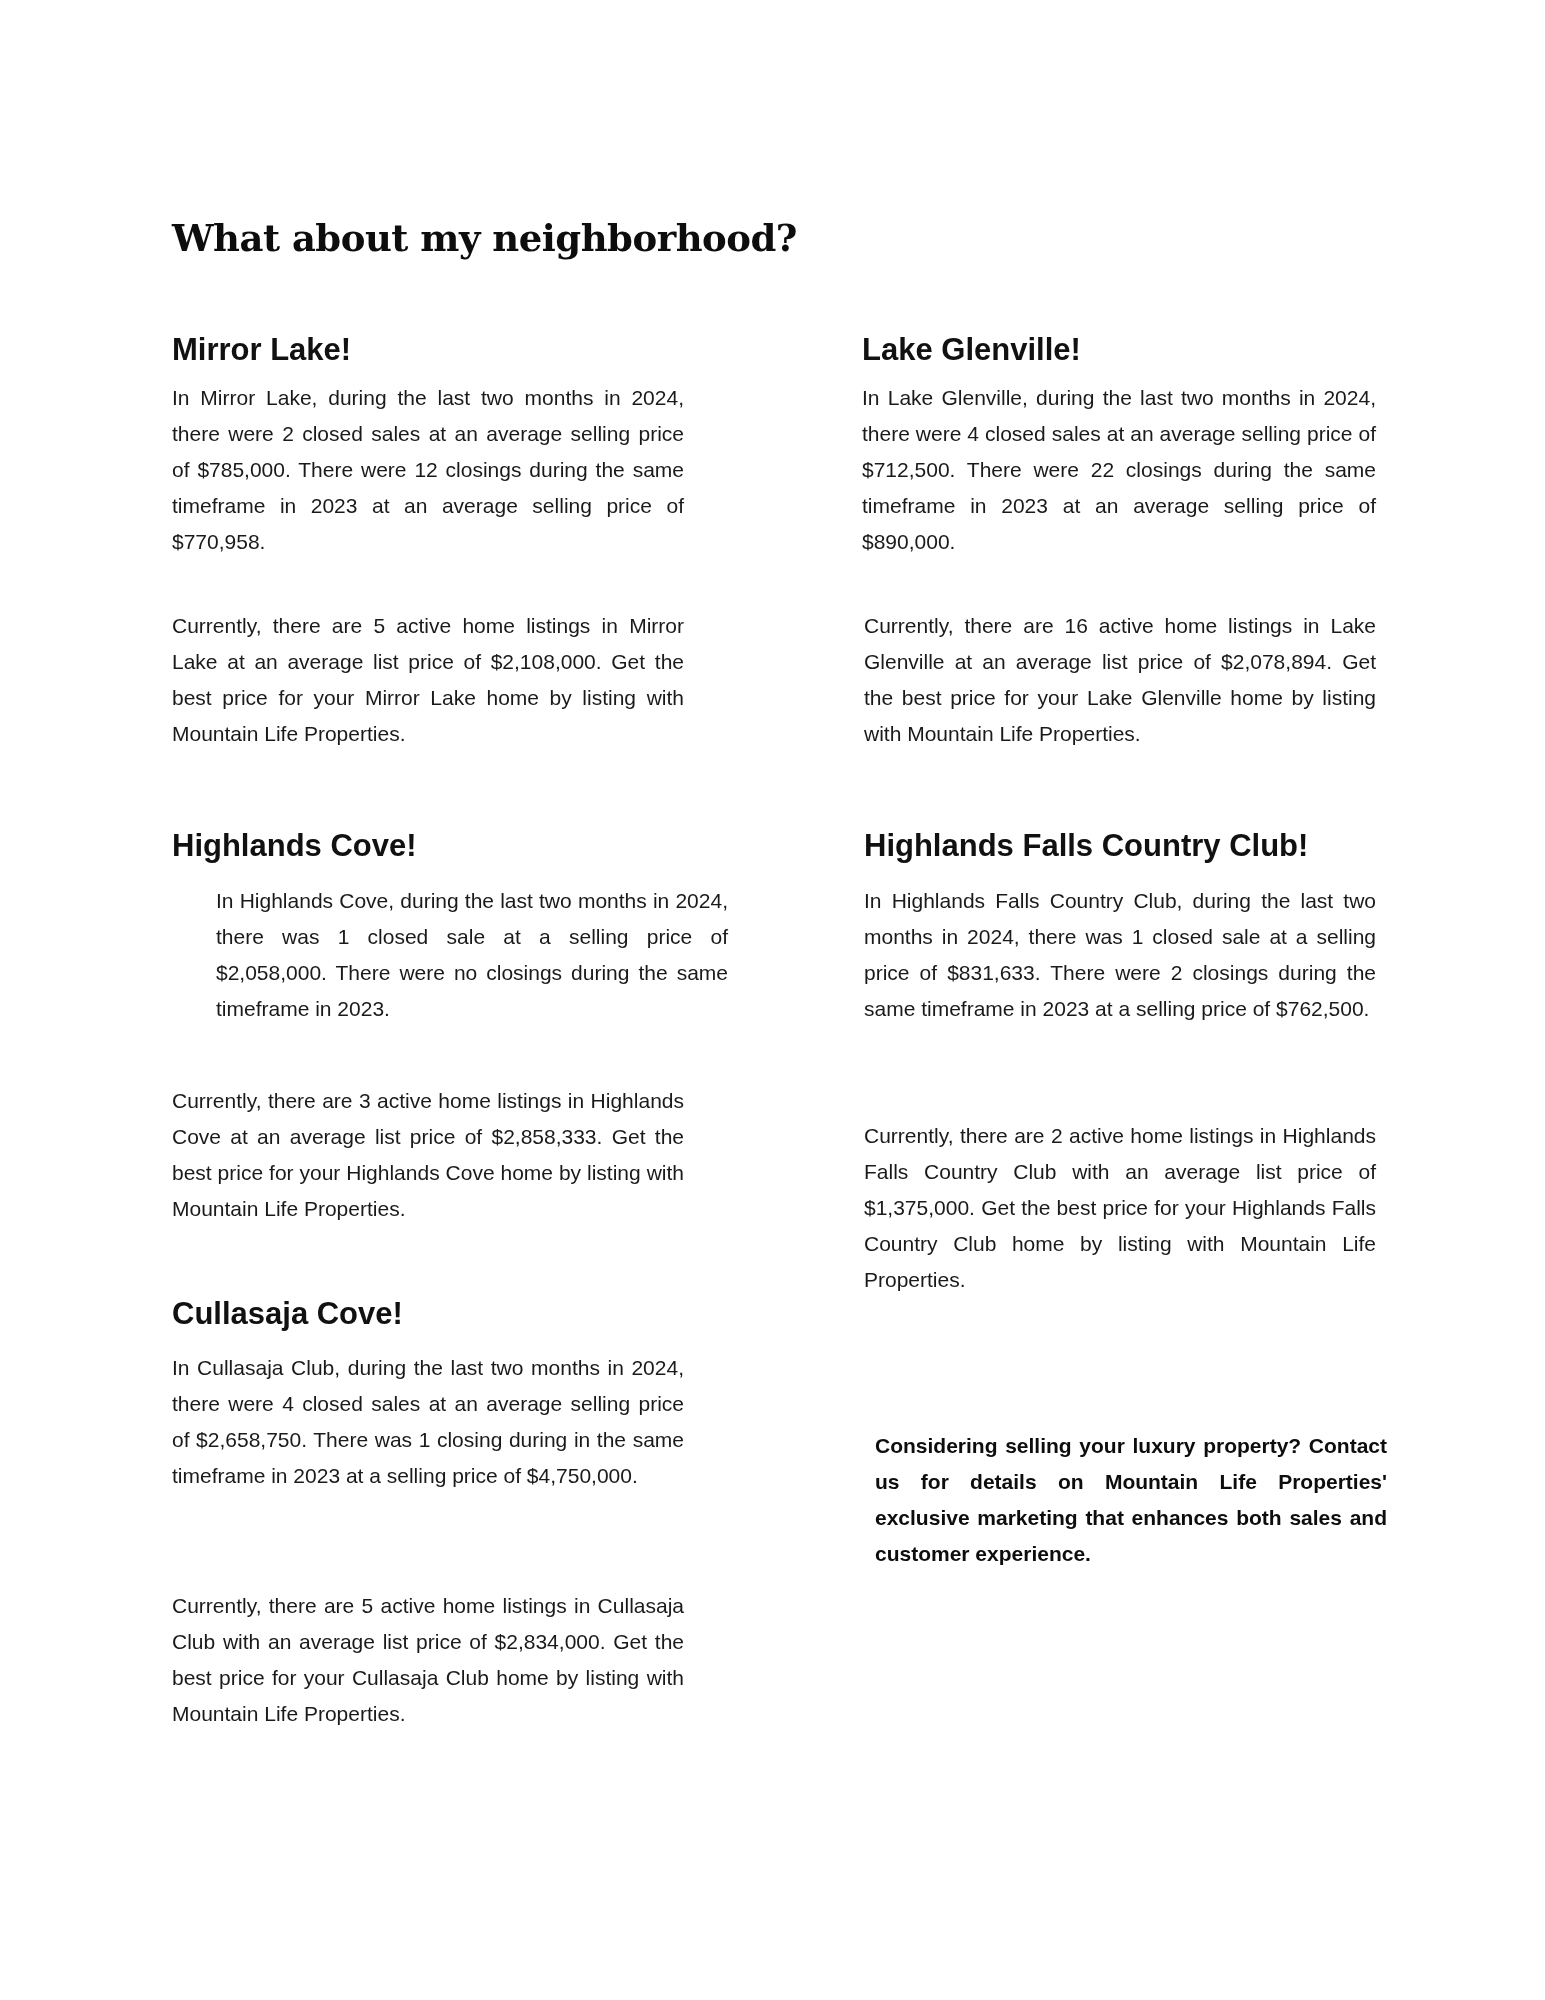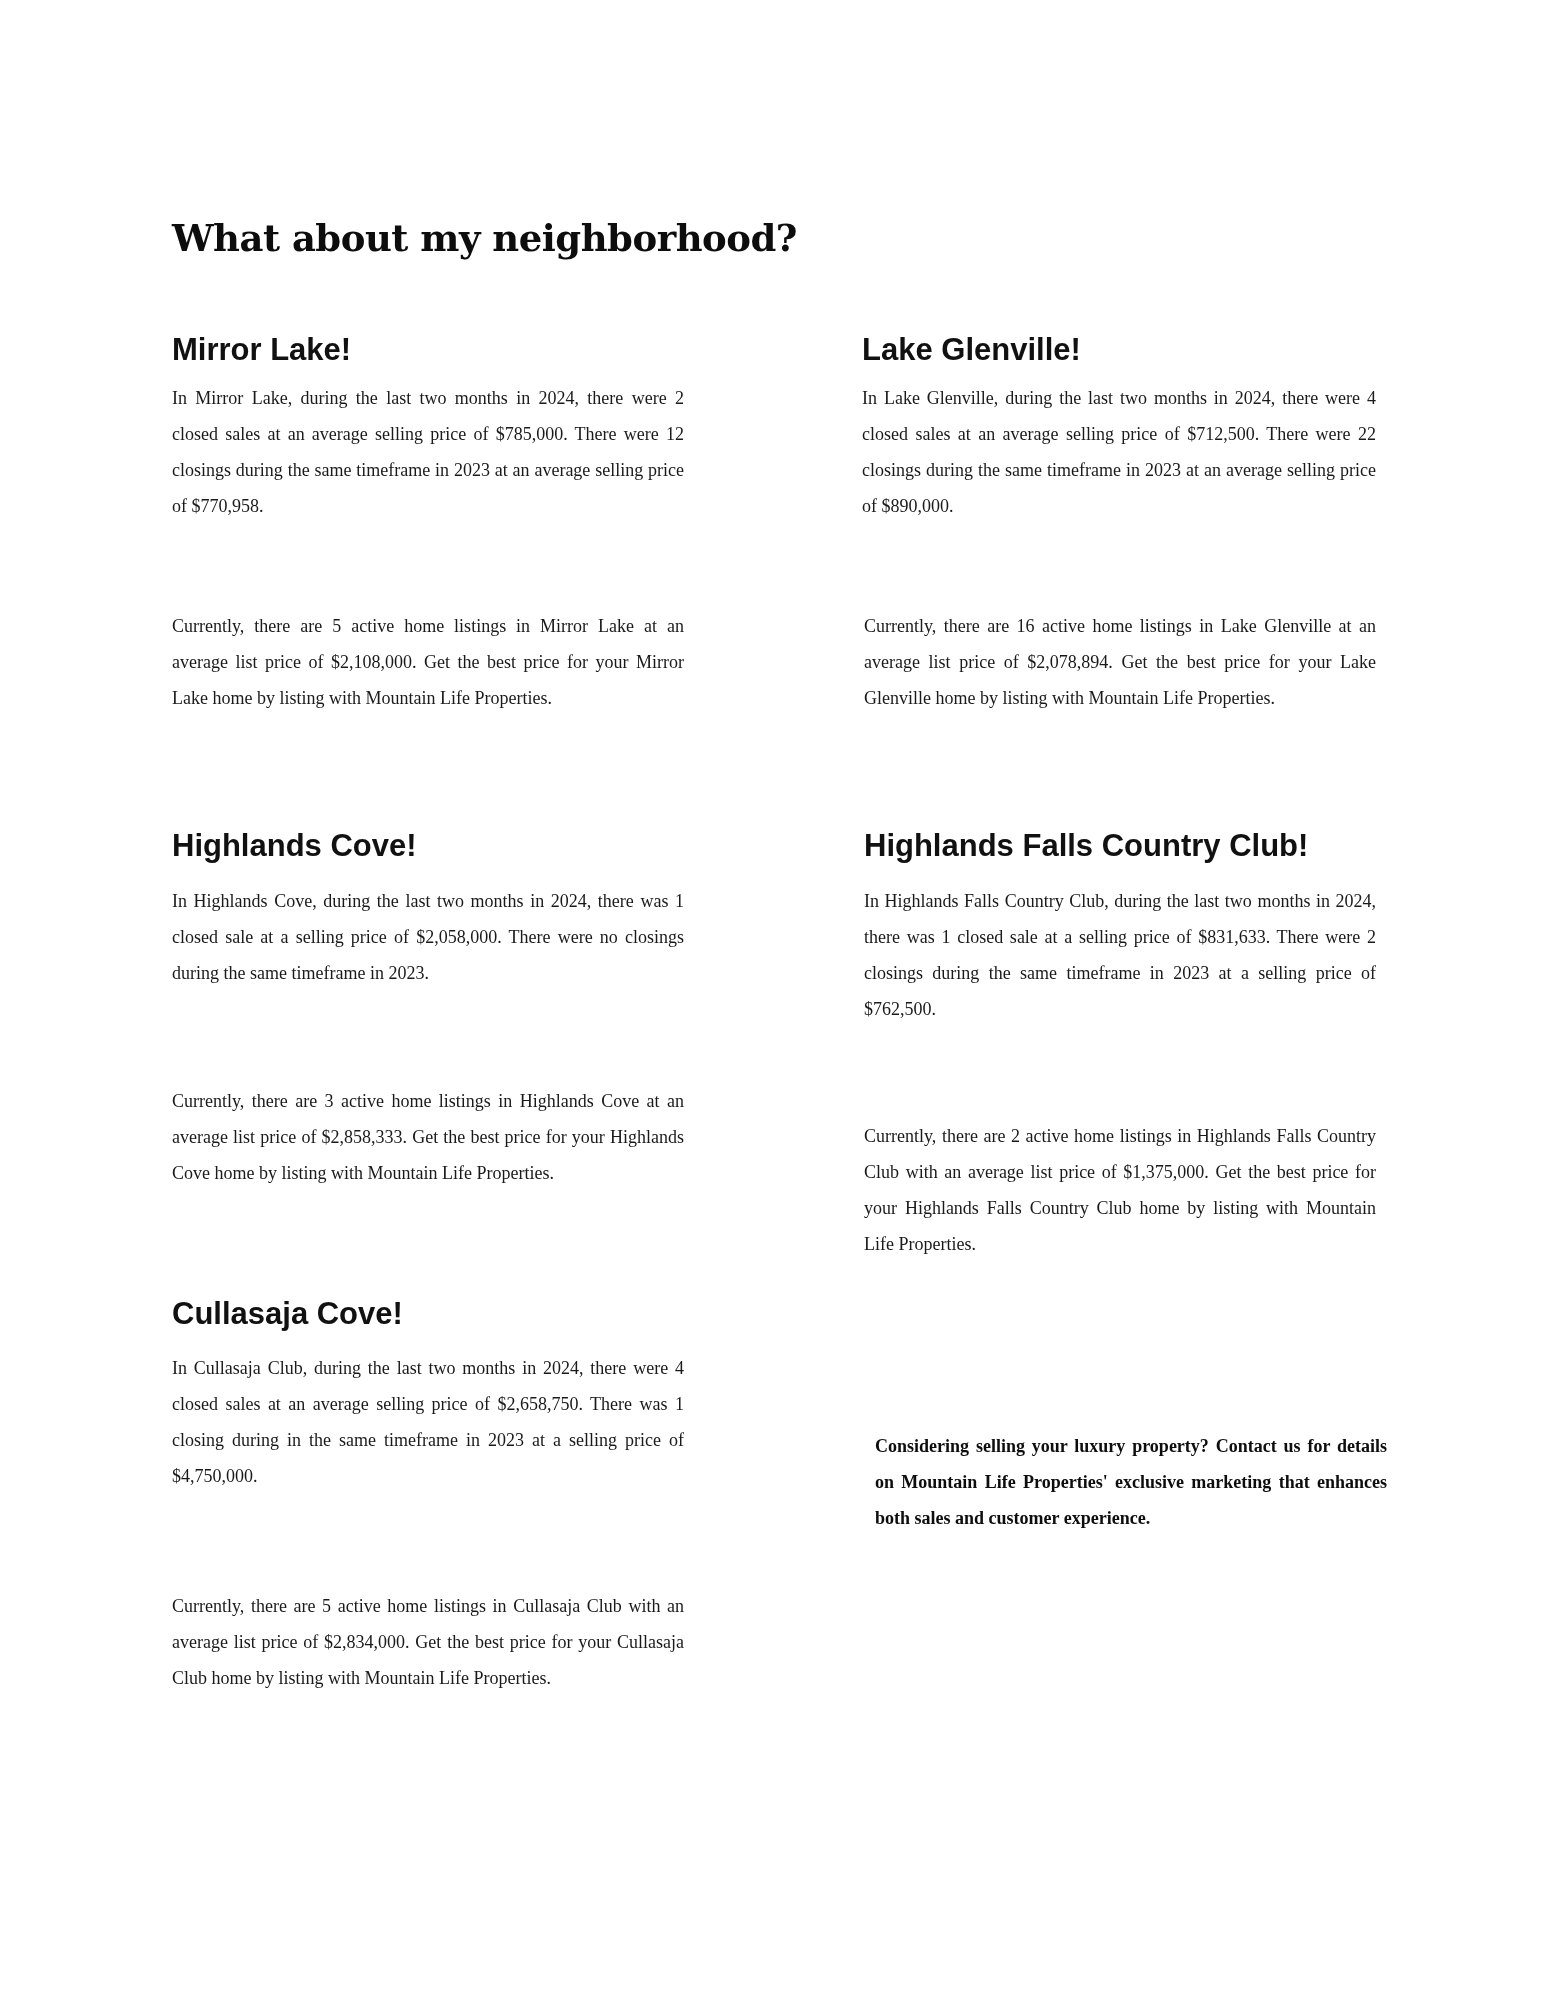"In Mirror Lake, during the" .para { font-family: Liberation Serif, serif -> Liberation Sans, sans-serif; font-size: 18px -> 21px }
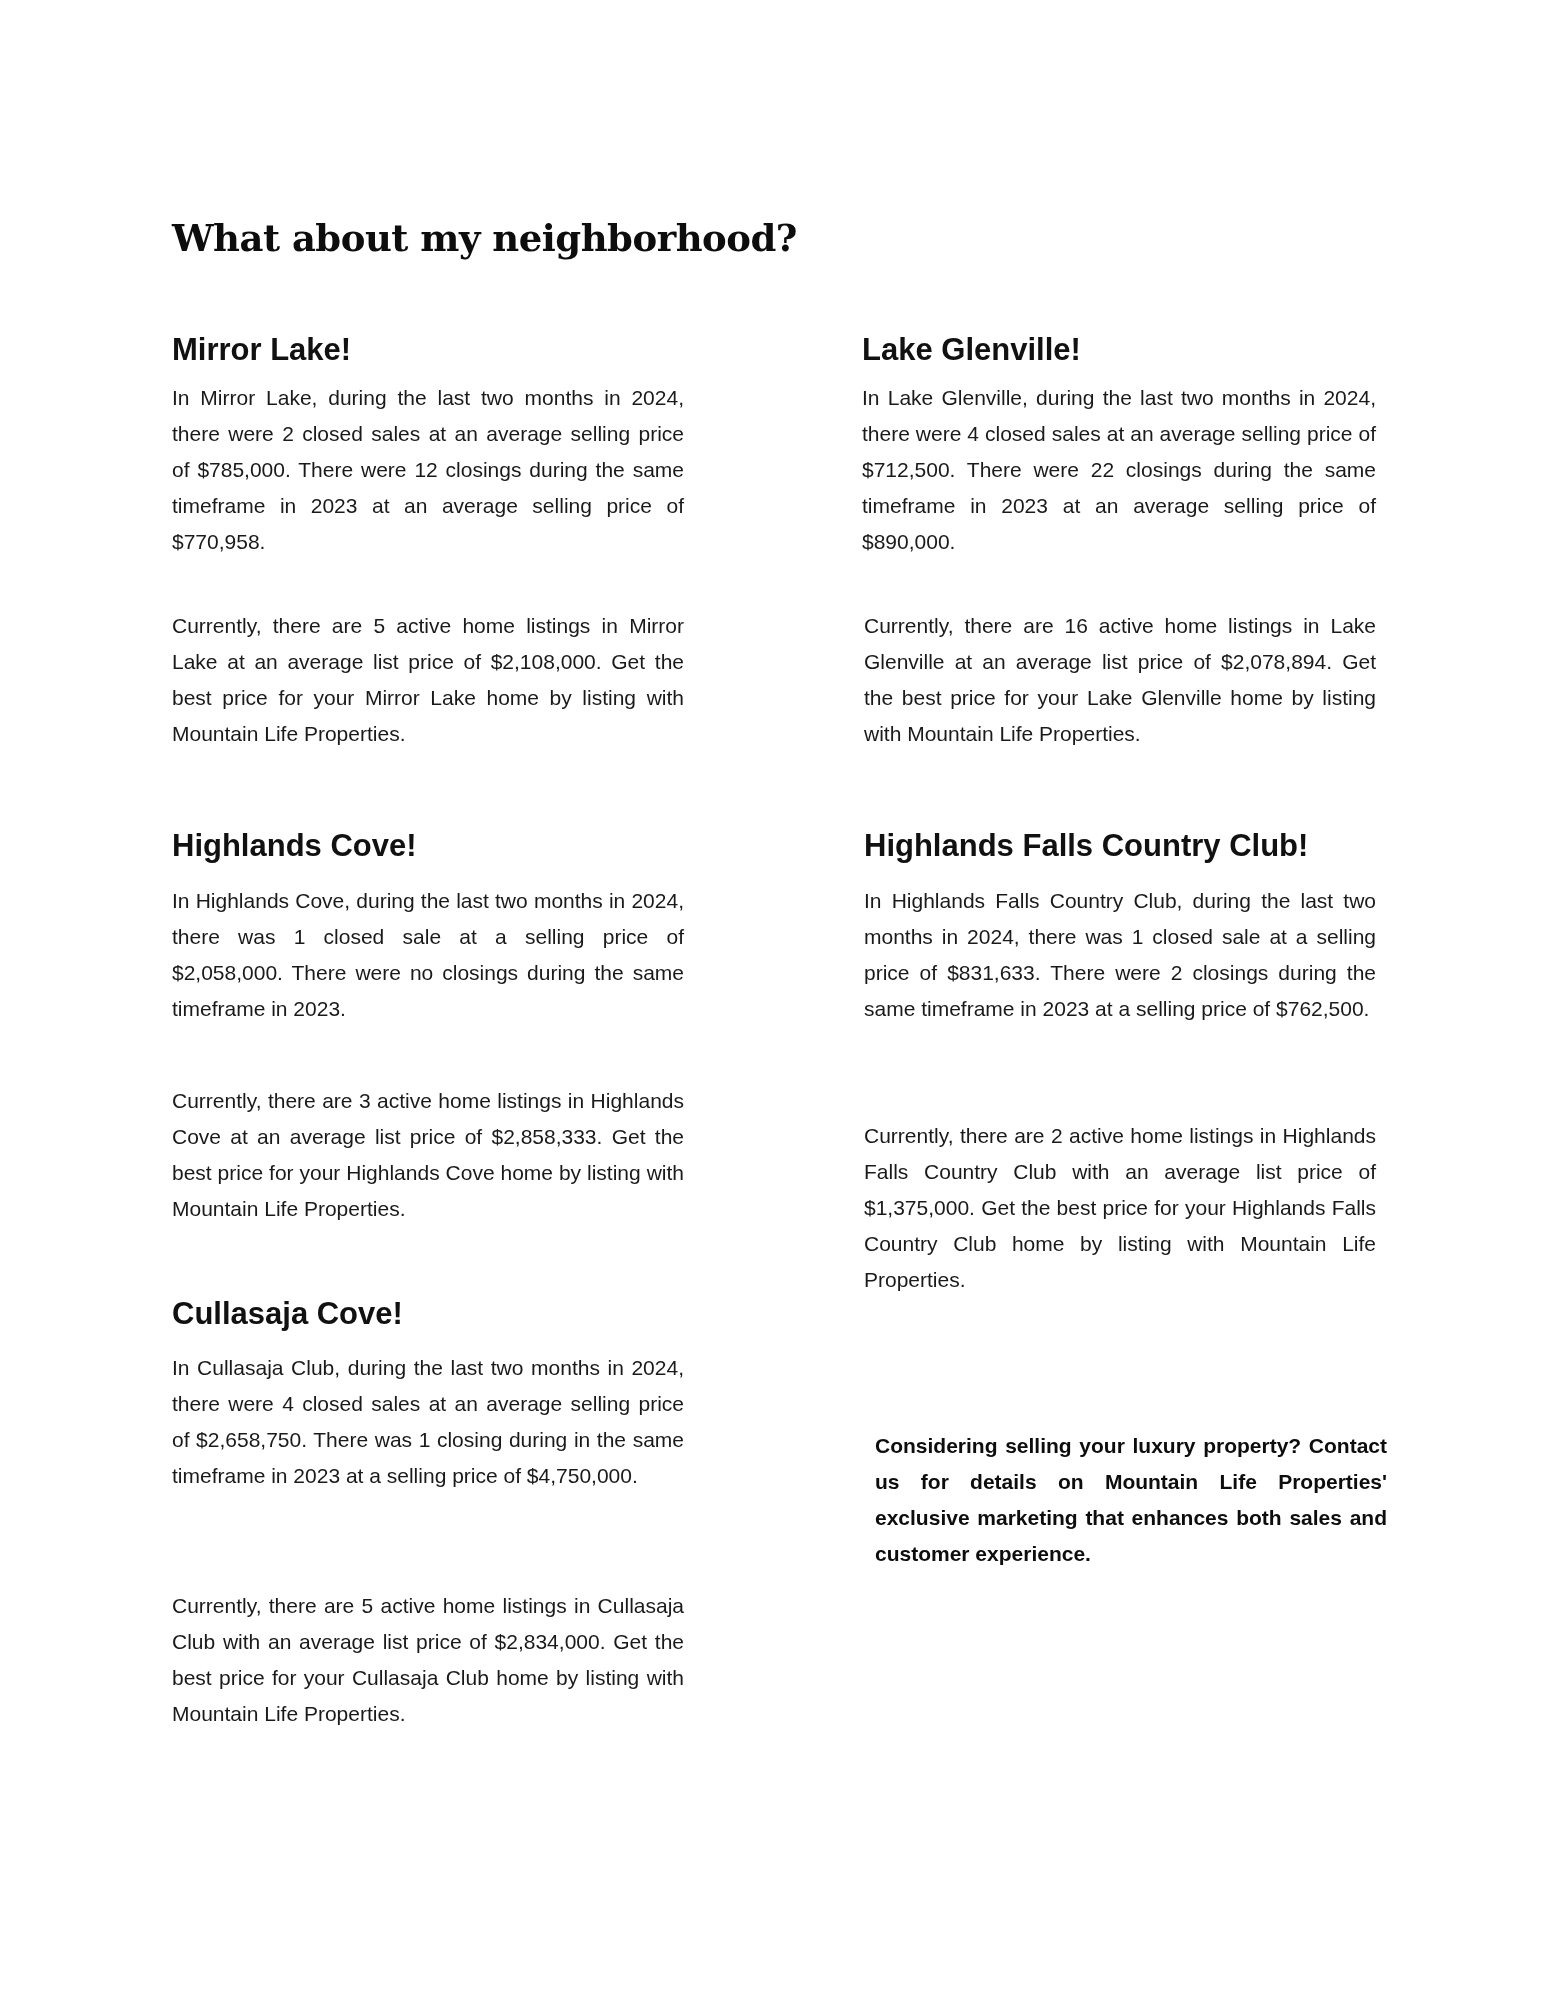"In Highlands Cove, during the" p.block { margin-left: none -> 44px }
